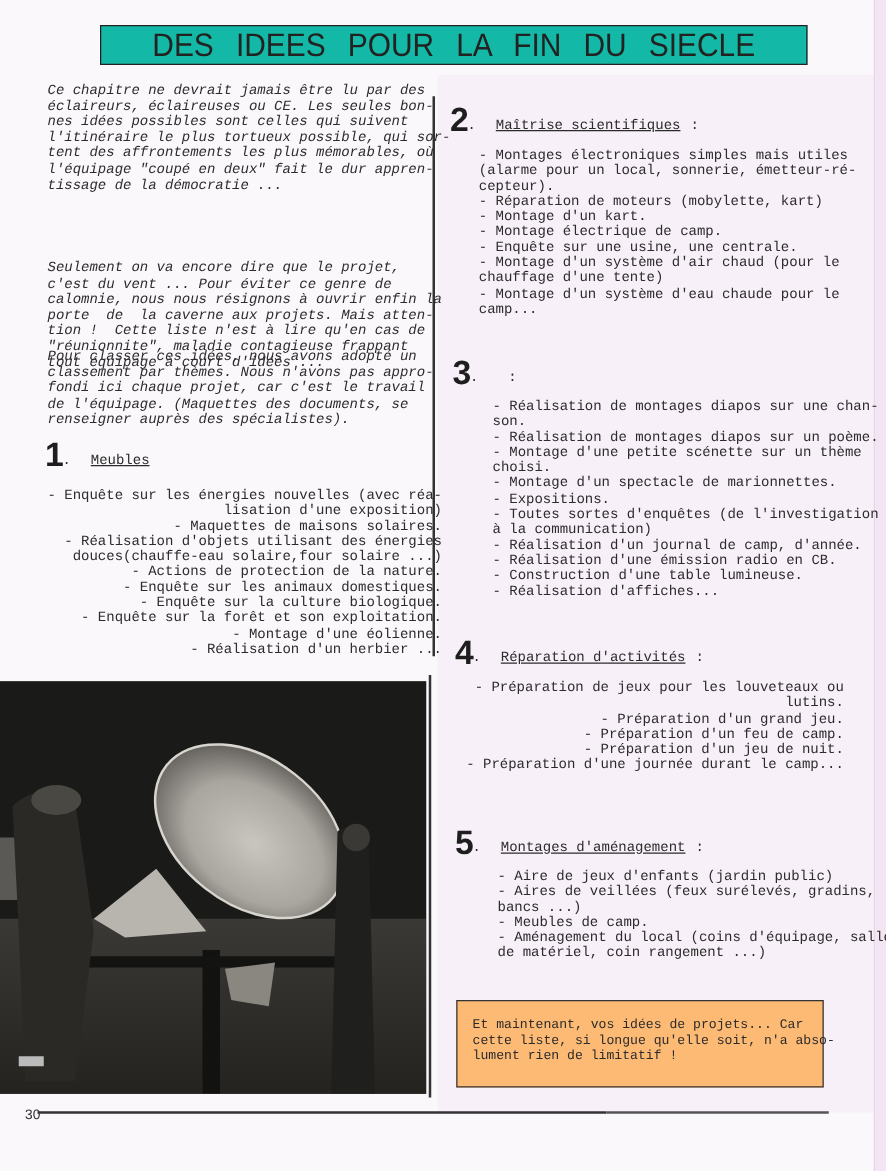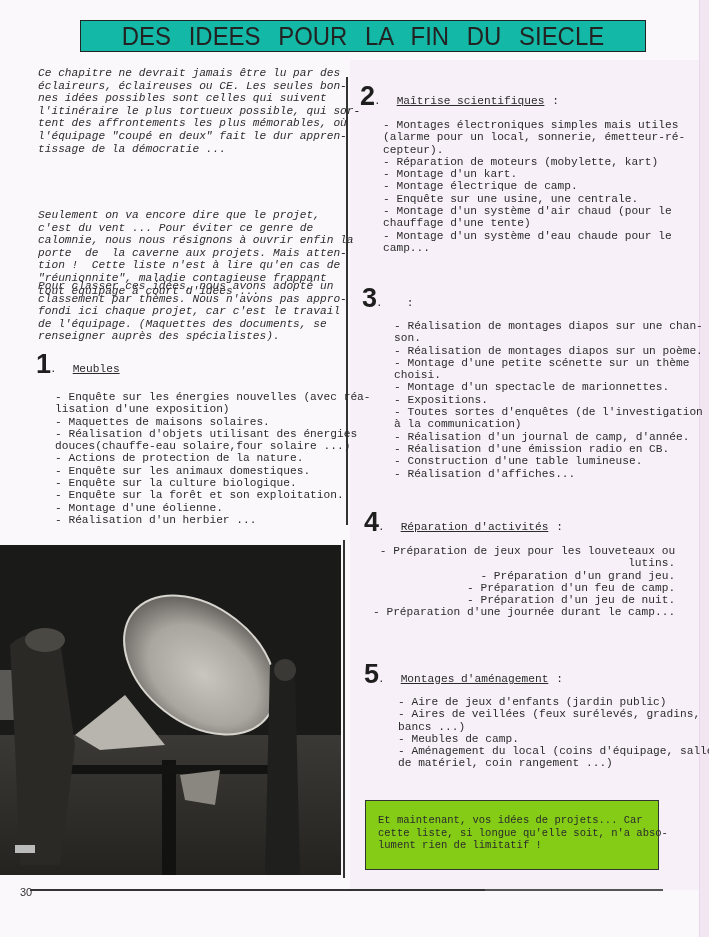"- Enquête sur les énergies" div.list { left: 55px -> 38px; text-align: none -> right }
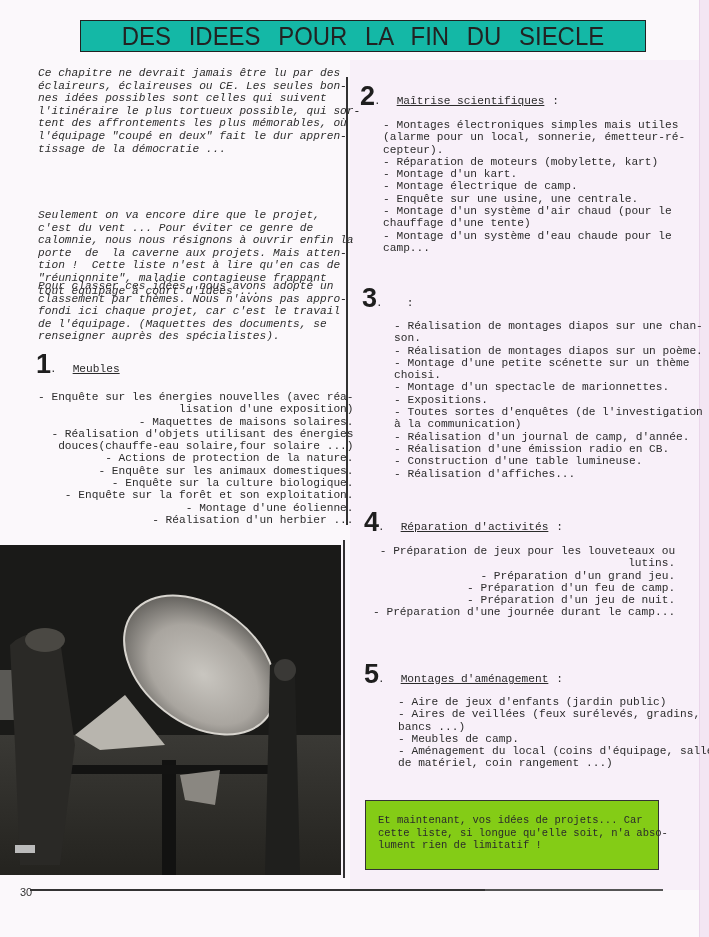"Et maintenant, vos idées de" .closing-box { background: #84cc16 -> #fdba74 }
